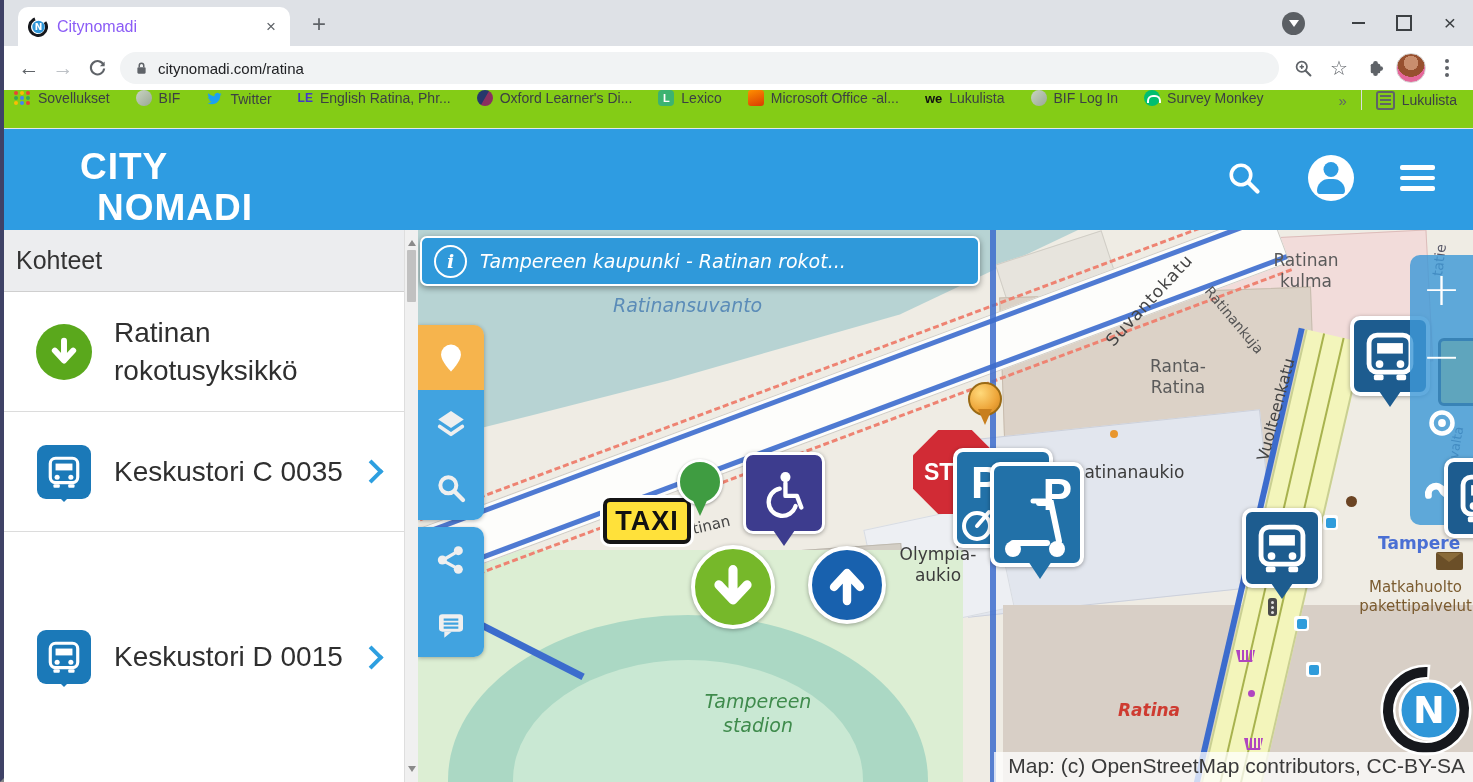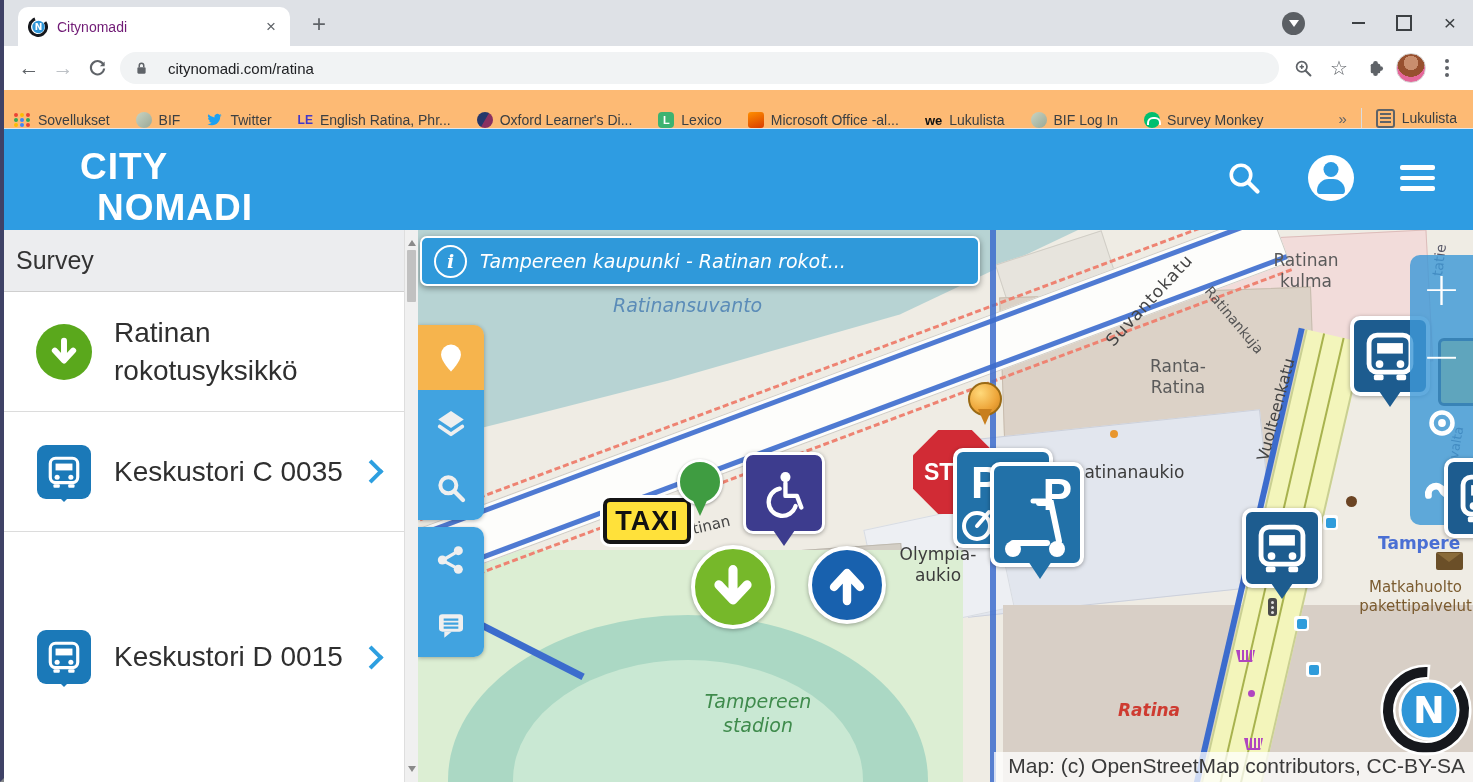"Citynomadi" .tab-title { color: #701a75 -> #8b5cf6; font-size: 14px -> 16px }
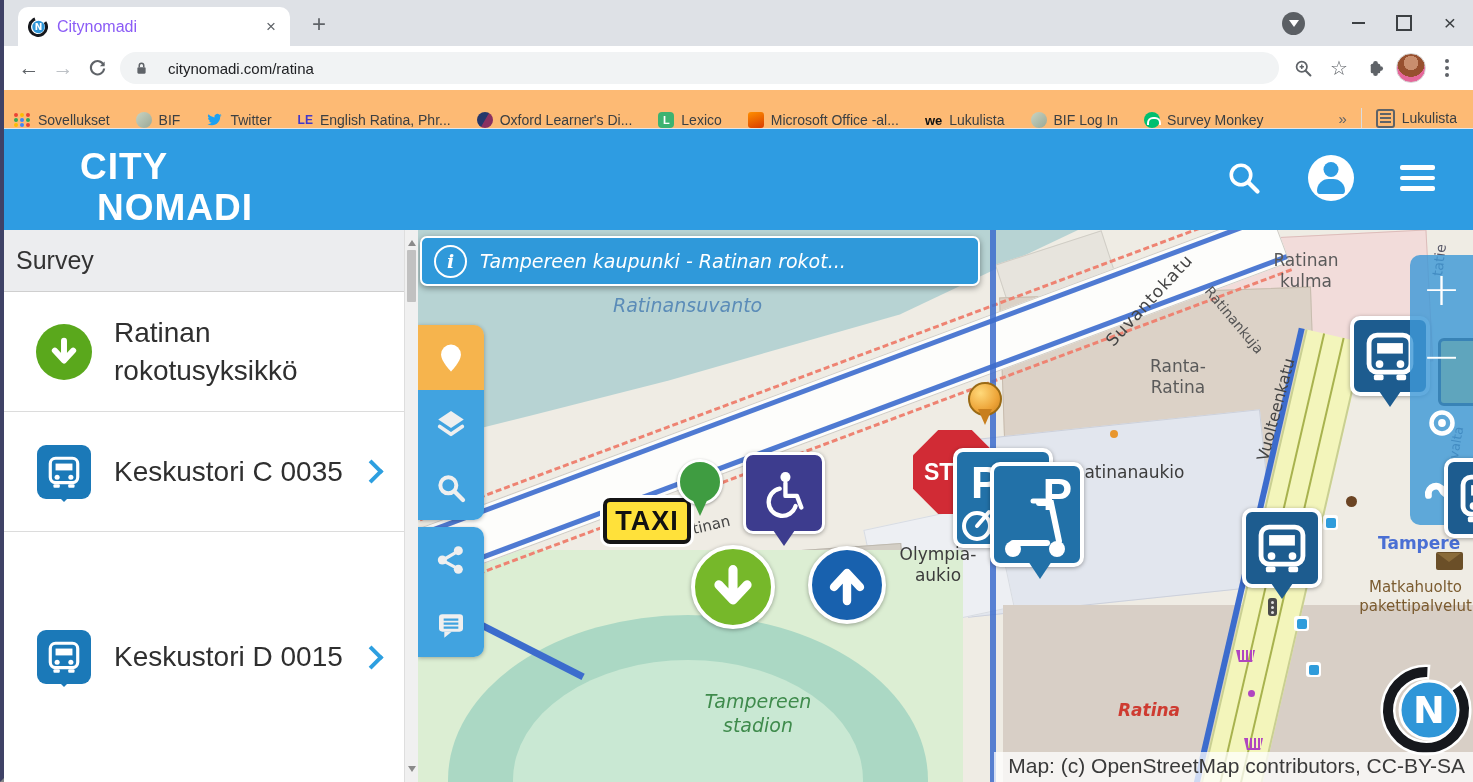"citynomadi.com/ratina" .addrbar { gap: 10px -> none }
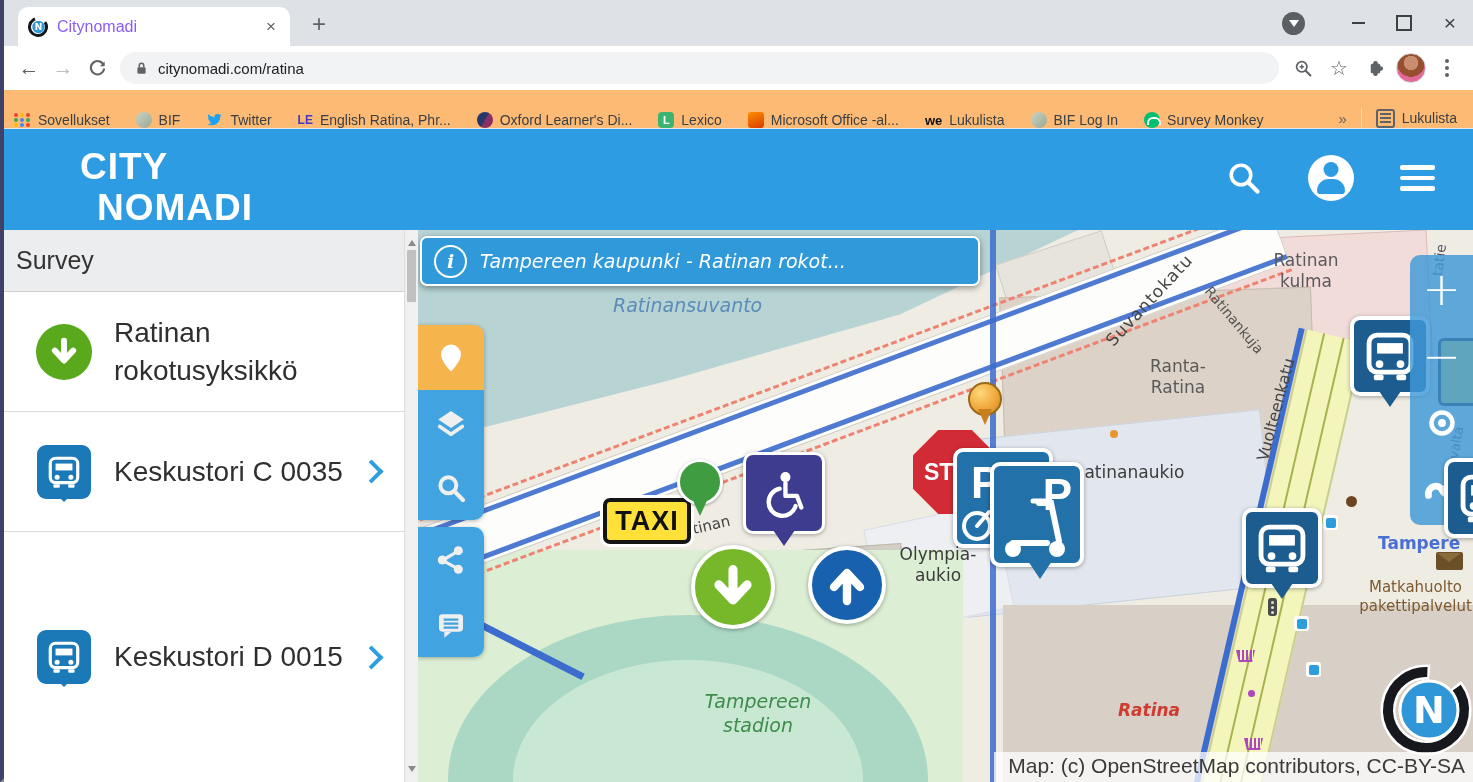"Sovellukset" .bookmarks { align-items: flex-end -> flex-start; background: #fdba74 -> #84cc16 }
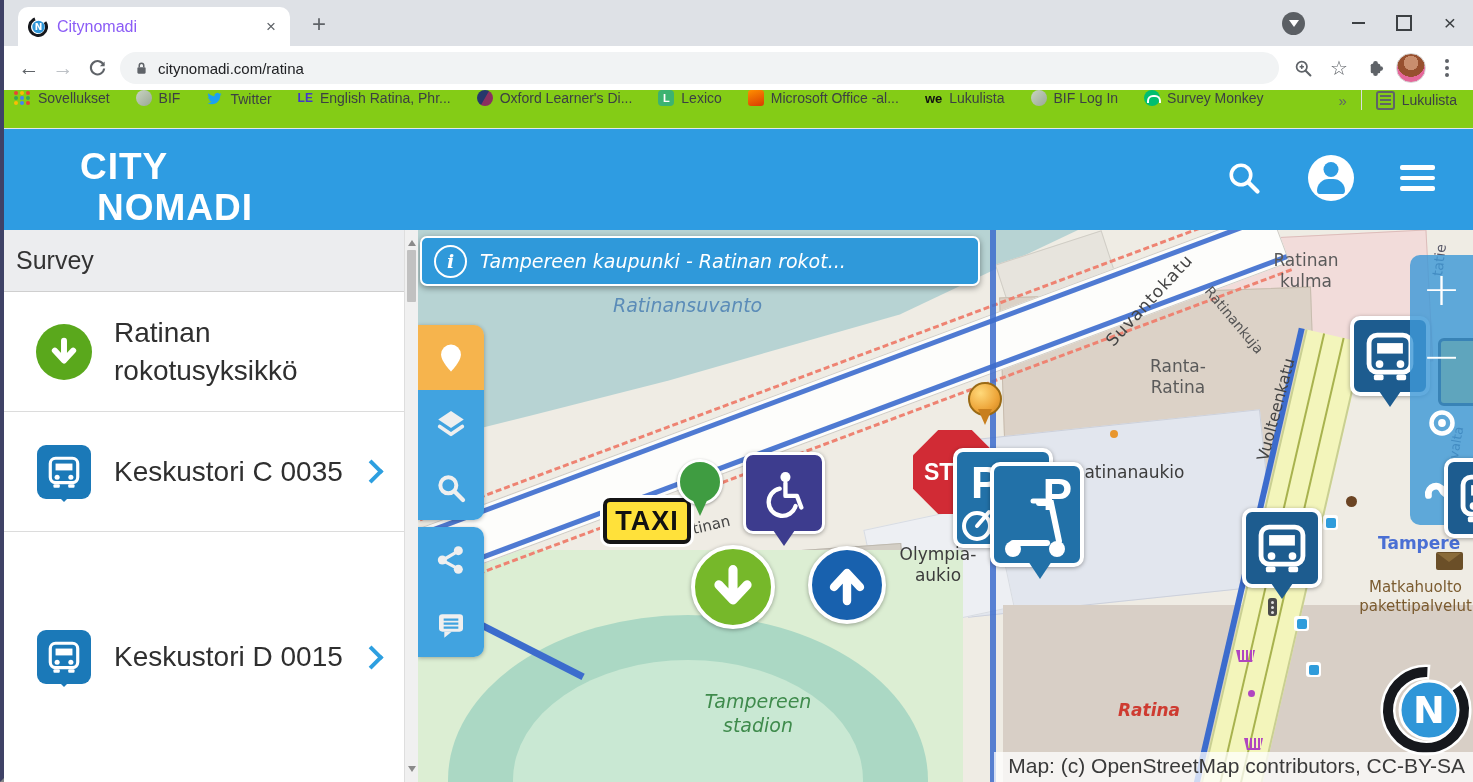"Survey" div.sb-head { text: Survey -> Kohteet }
